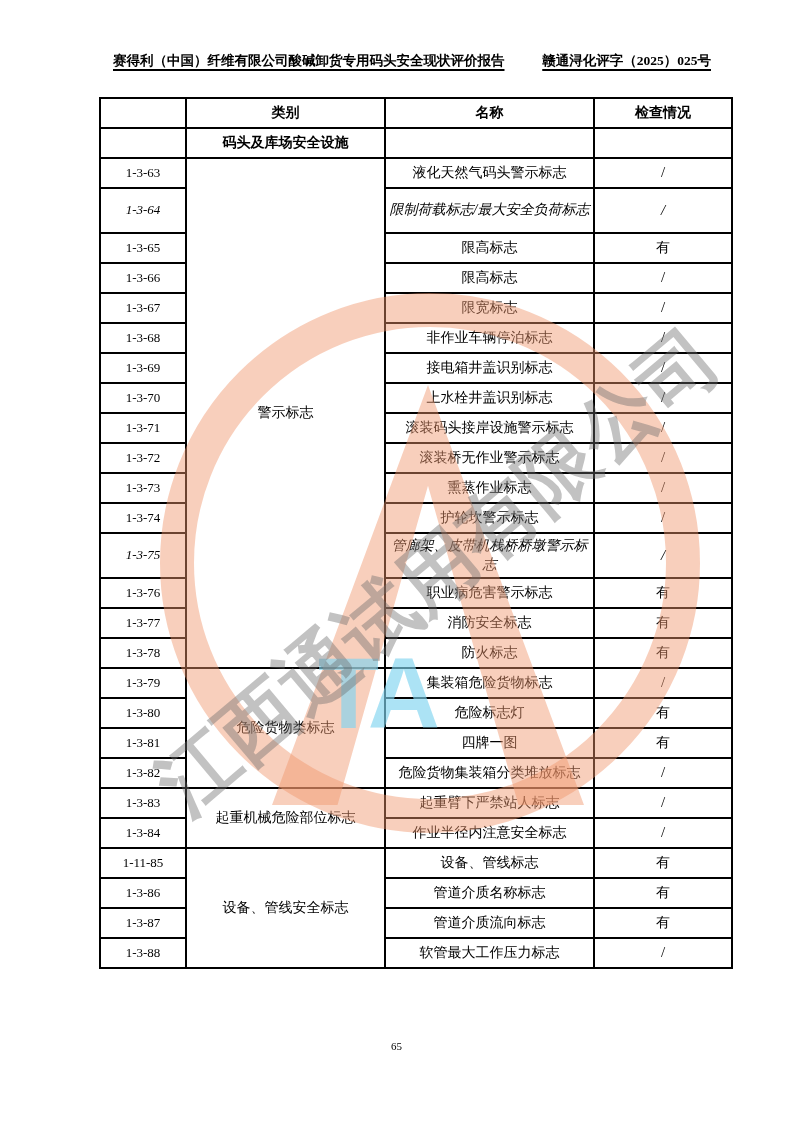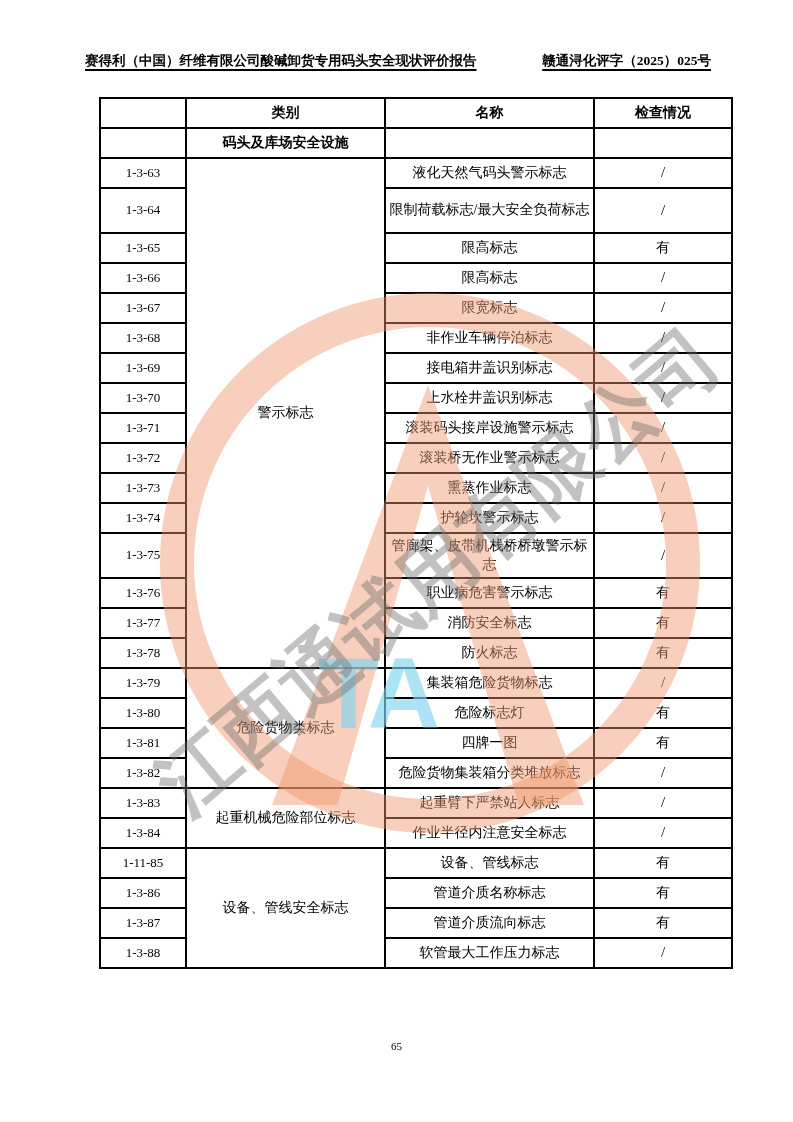"赛得利（中国）纤维有限公司酸碱卸货专用码头安全现状评价报告" .phead span { margin-left: none -> 28px }
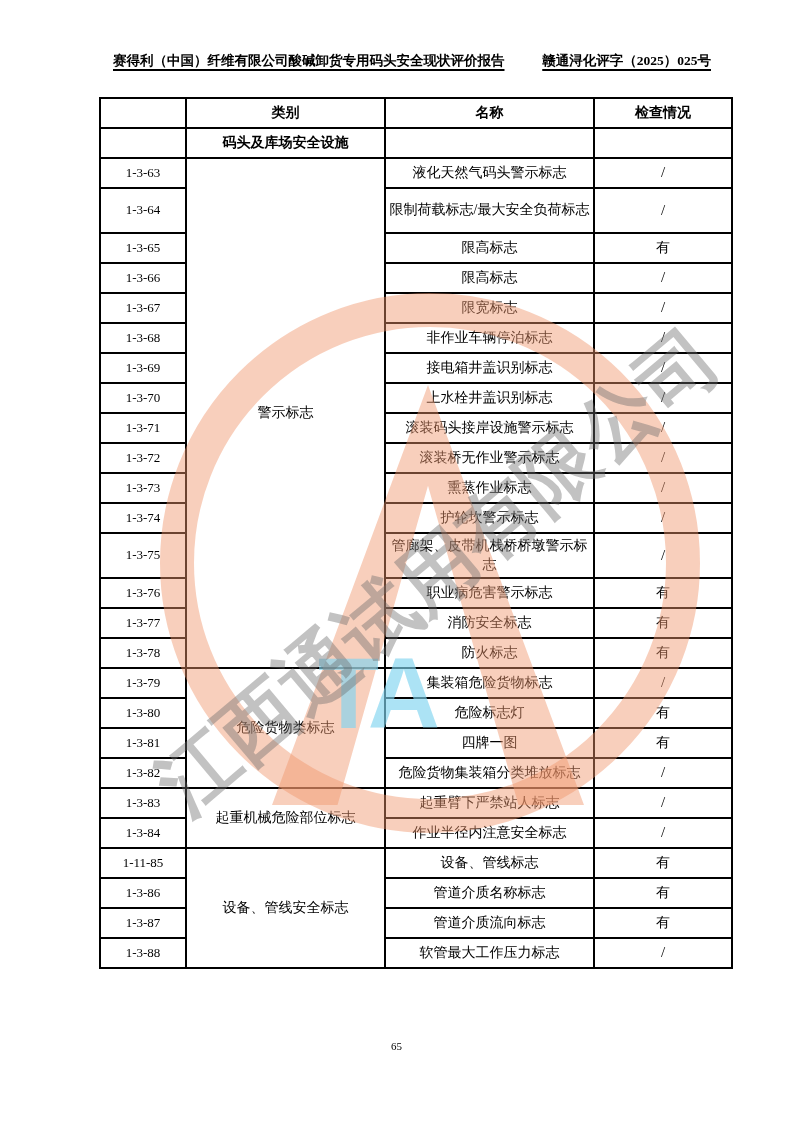"1-3-64" tr.r2 { font-style: none -> italic }
